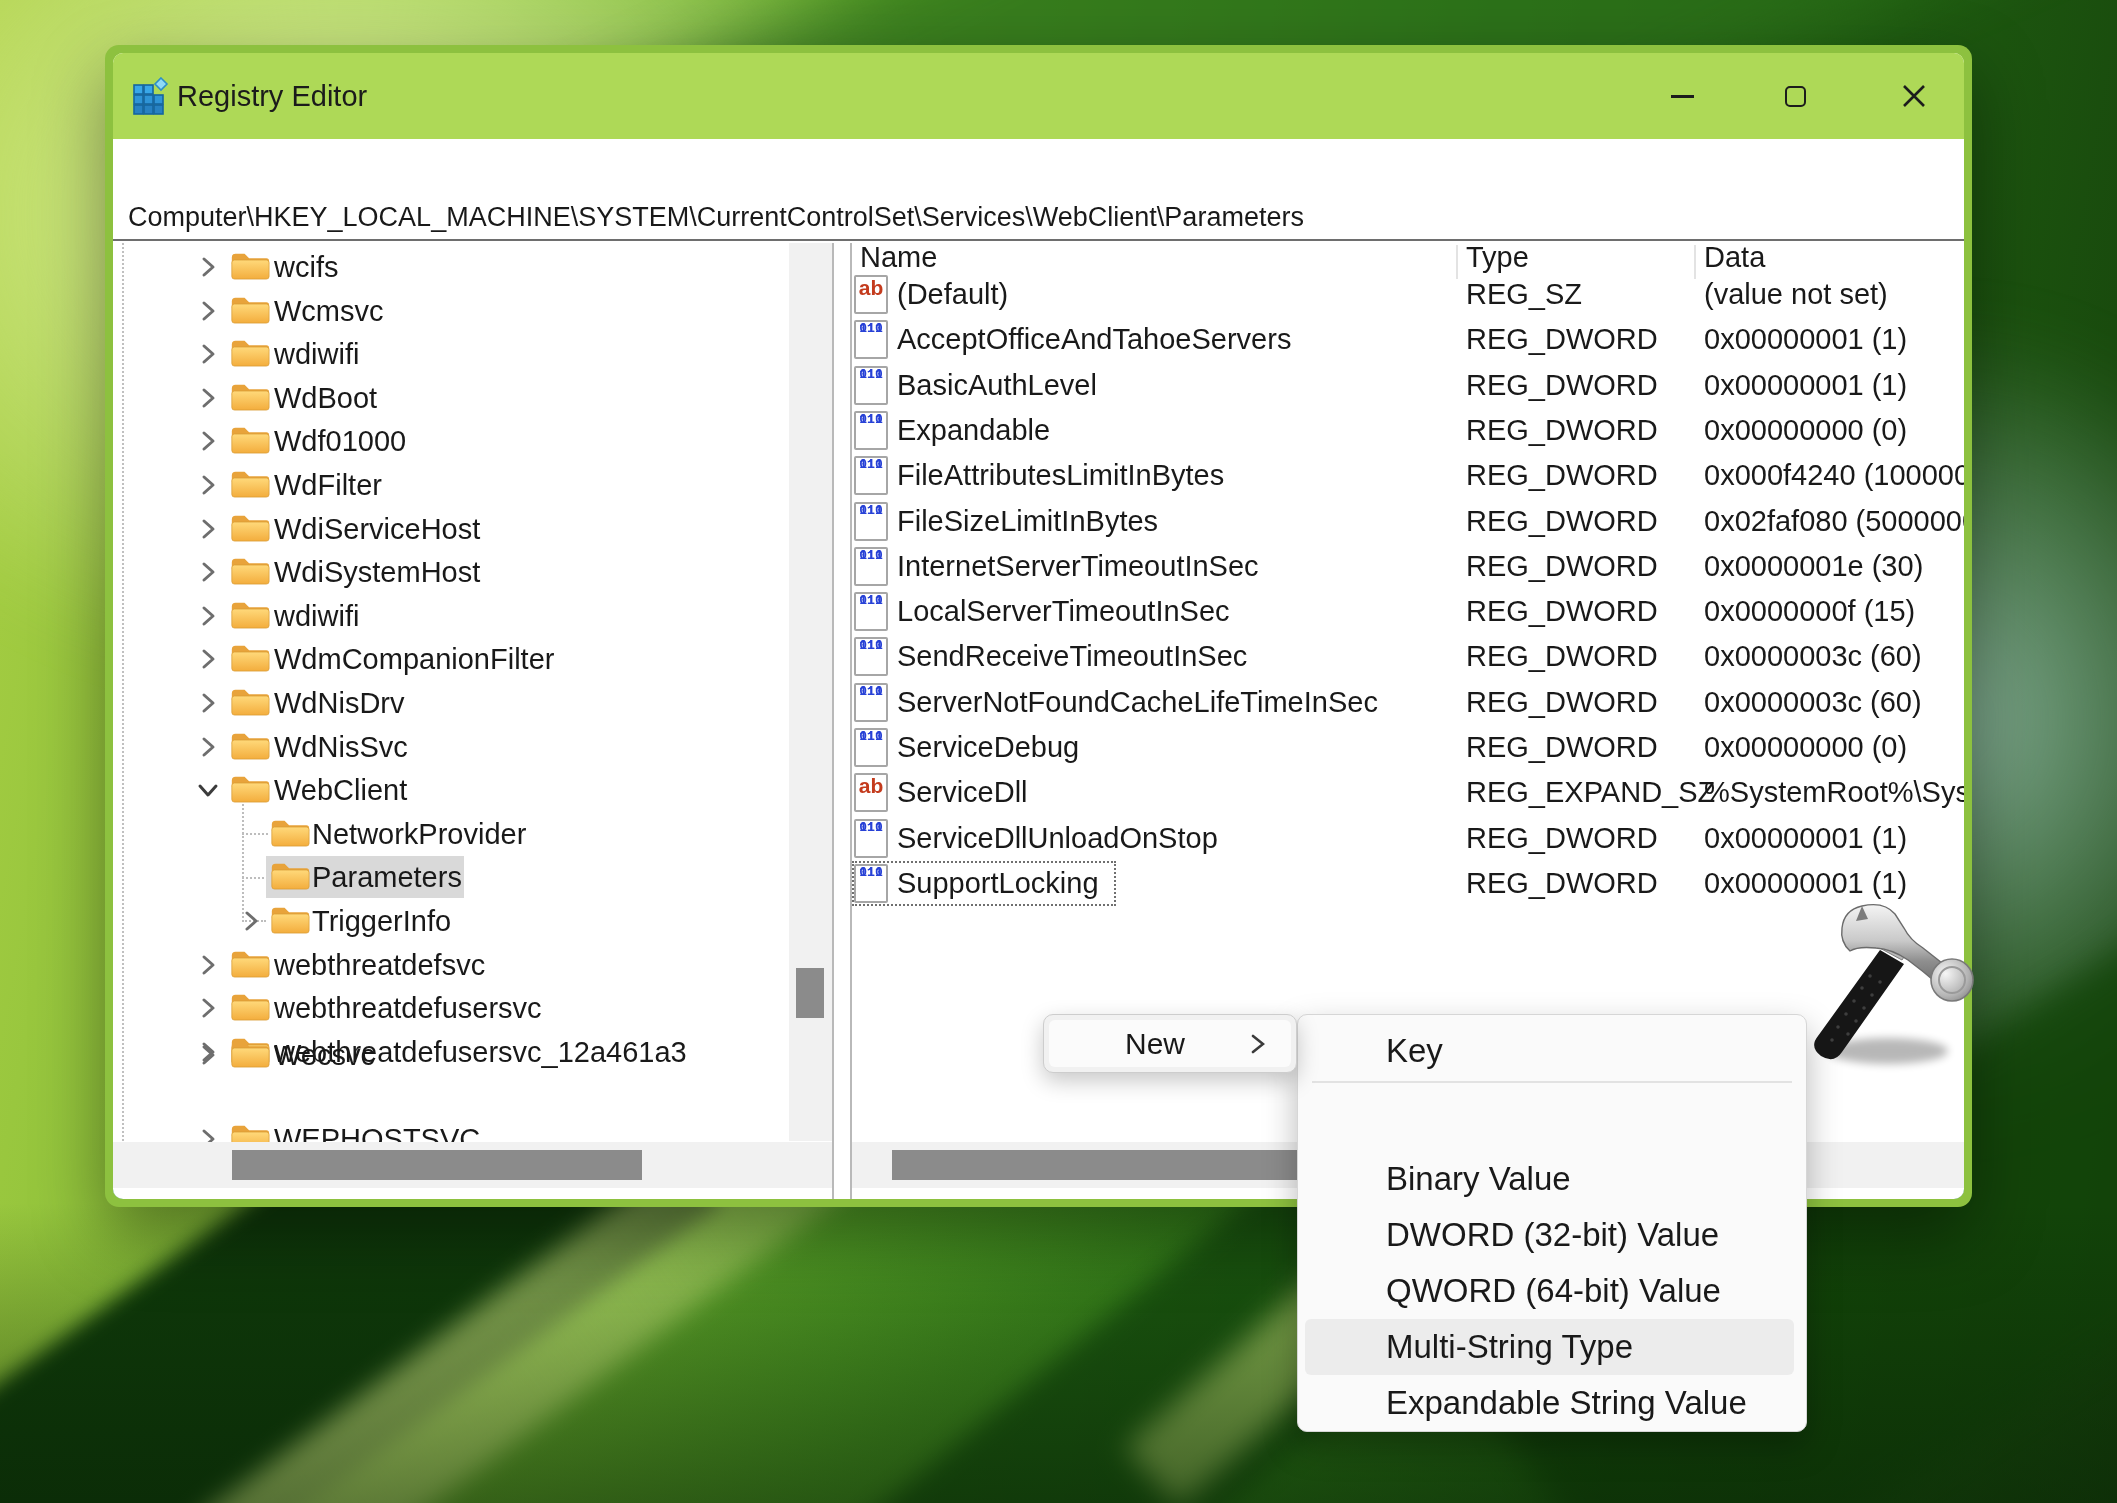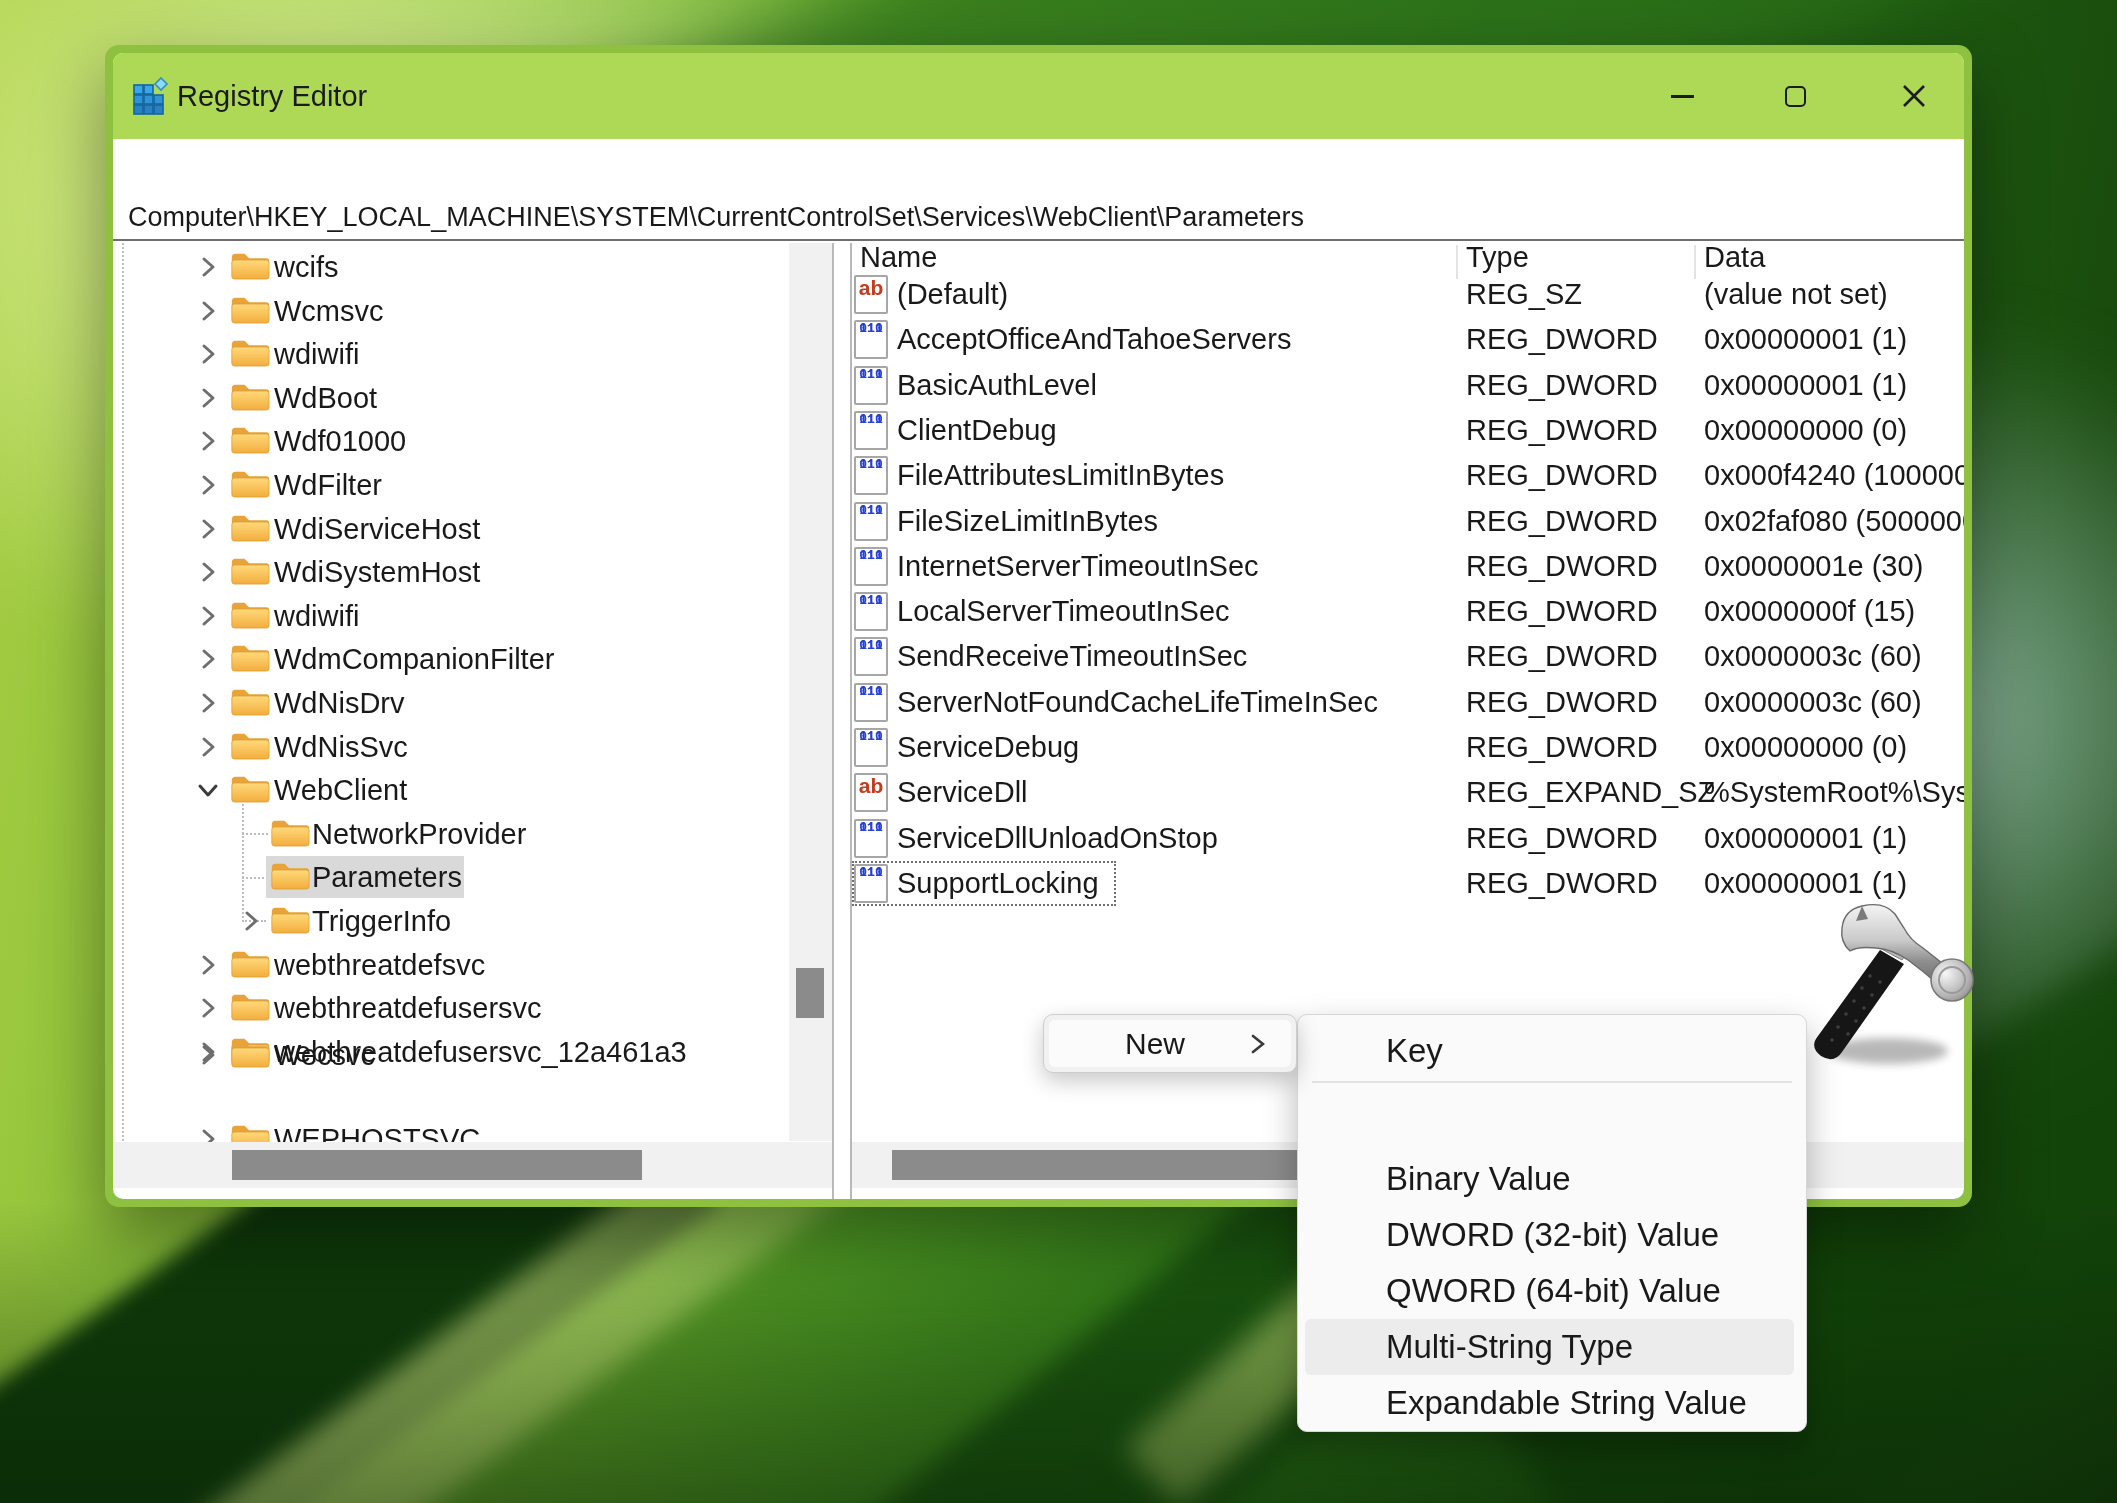"ClientDebug" span.cname { text: ClientDebug -> Expandable }
